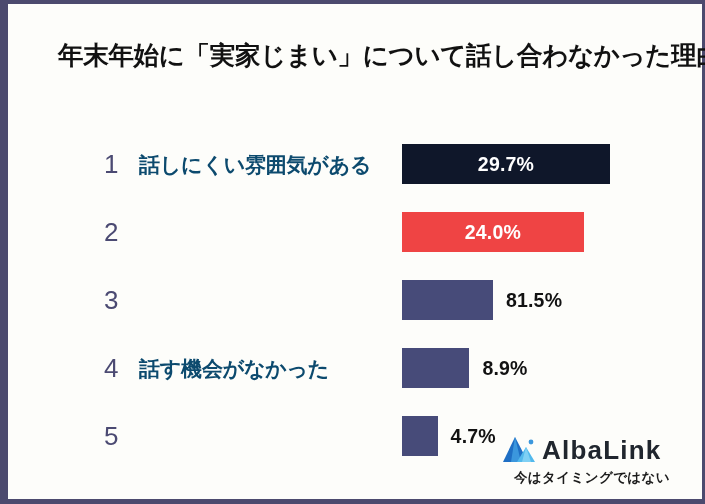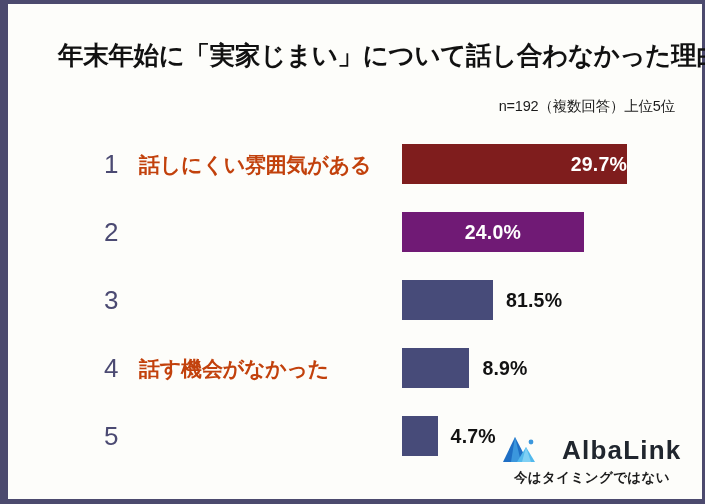"n=192（複数回答）上位5位" div.subtitle { html: <div>n=192（複数回答）上位5位</div> -> none }
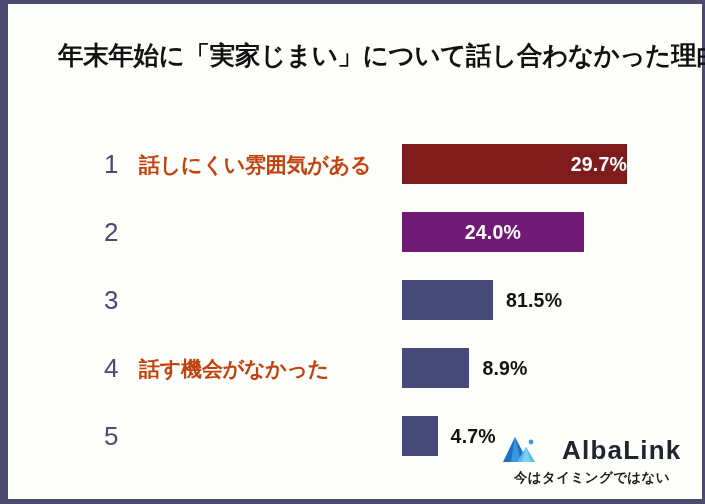"話しにくい雰囲気がある" .label { color: #c2410c -> #0c4a6e }
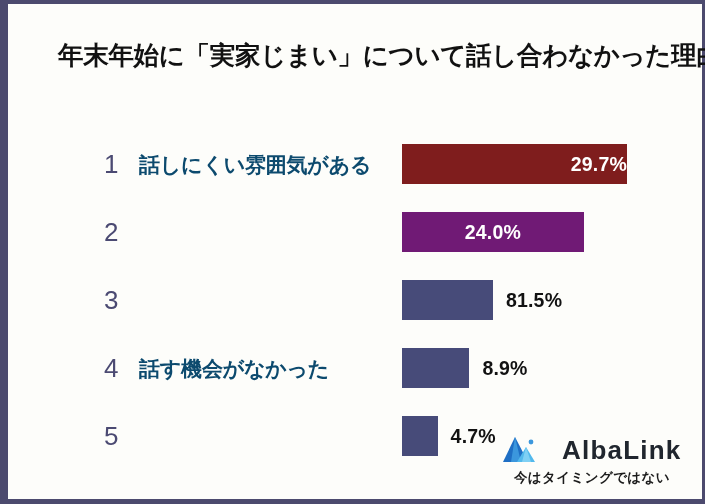"29.7%" div.bar { background: #7f1d1d -> #0f172a; justify-content: flex-end -> none; width: 225px -> 208px }
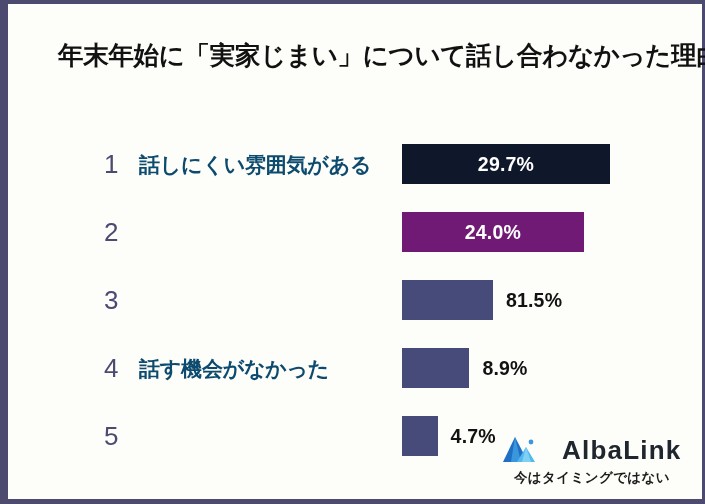"24.0%" div.bar { background: #701a75 -> #ef4444 }
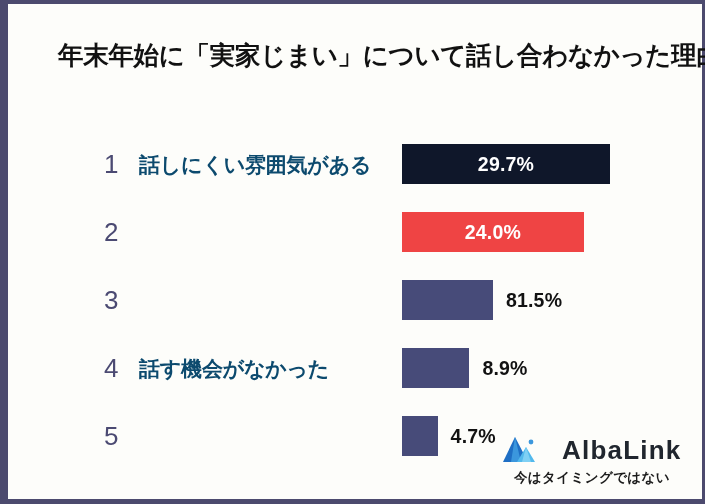"AlbaLink" .logo-word { margin-left: 20px -> none }
